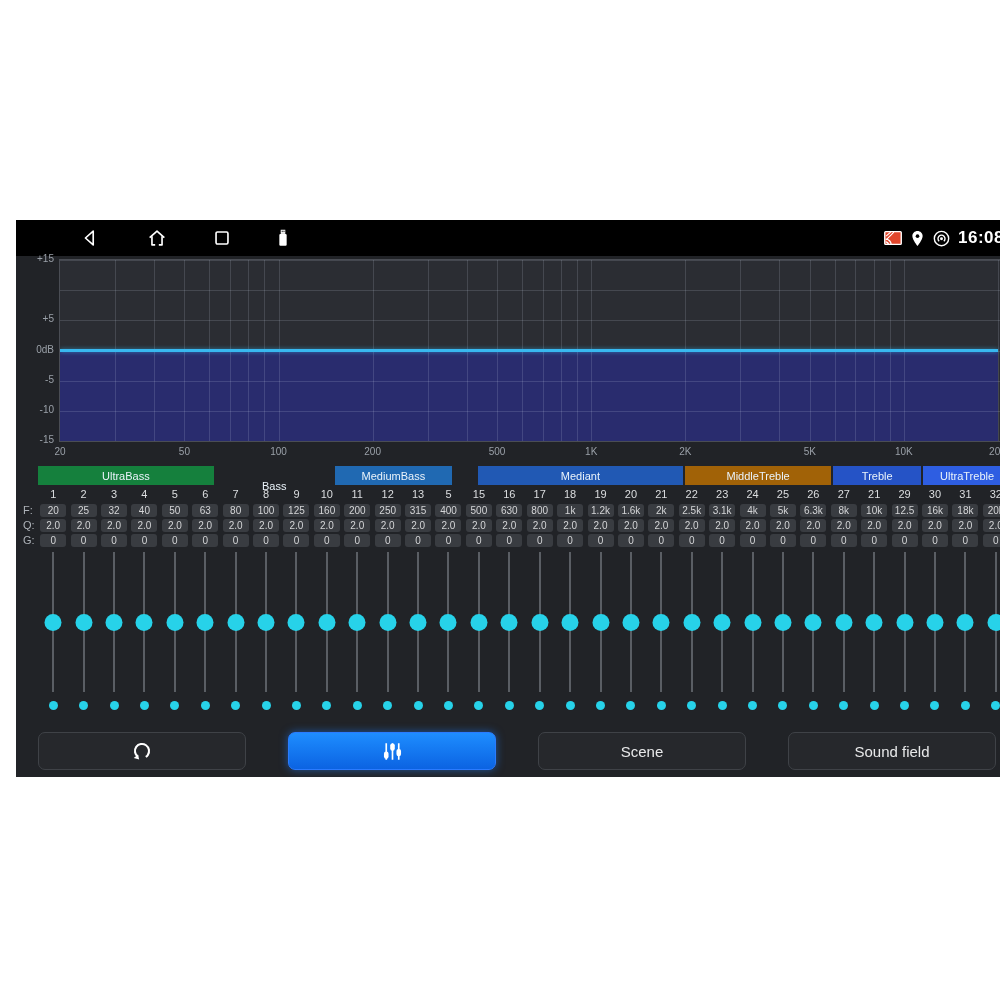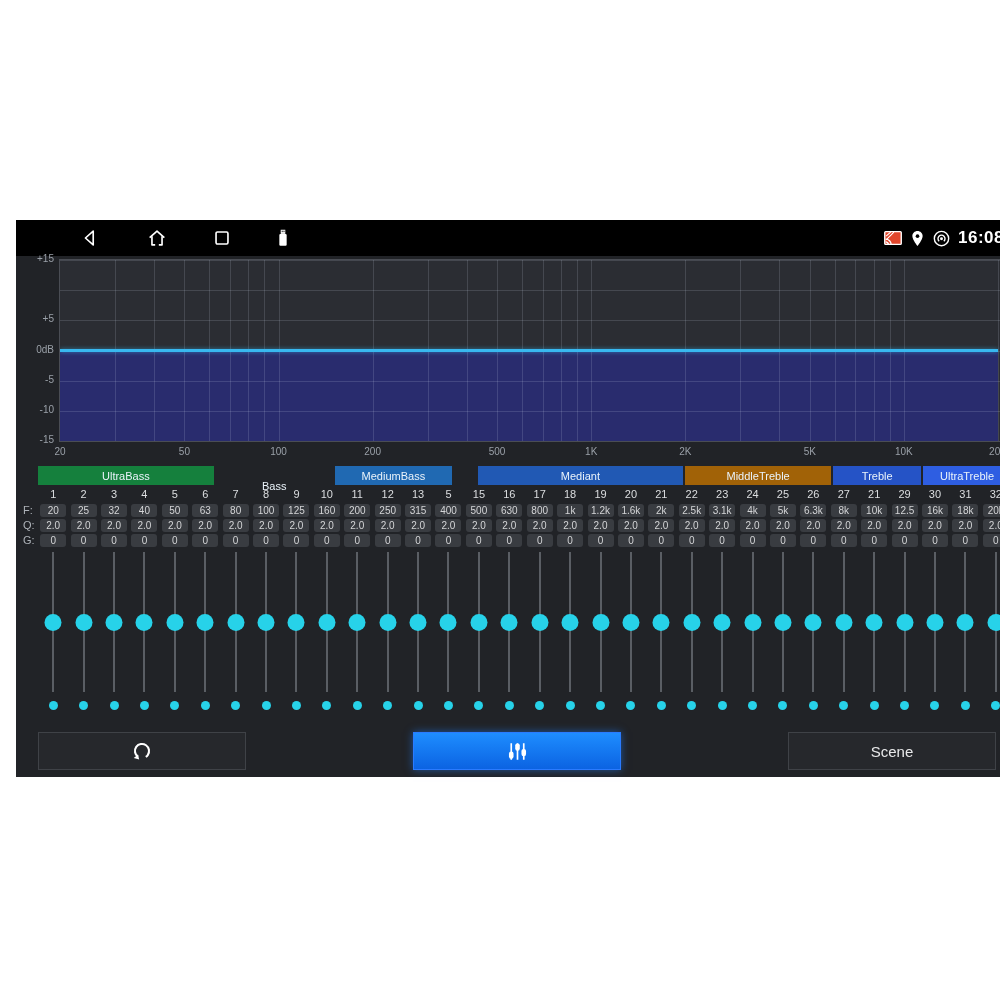"Scene" .btn { border-radius: 0 -> 7px }
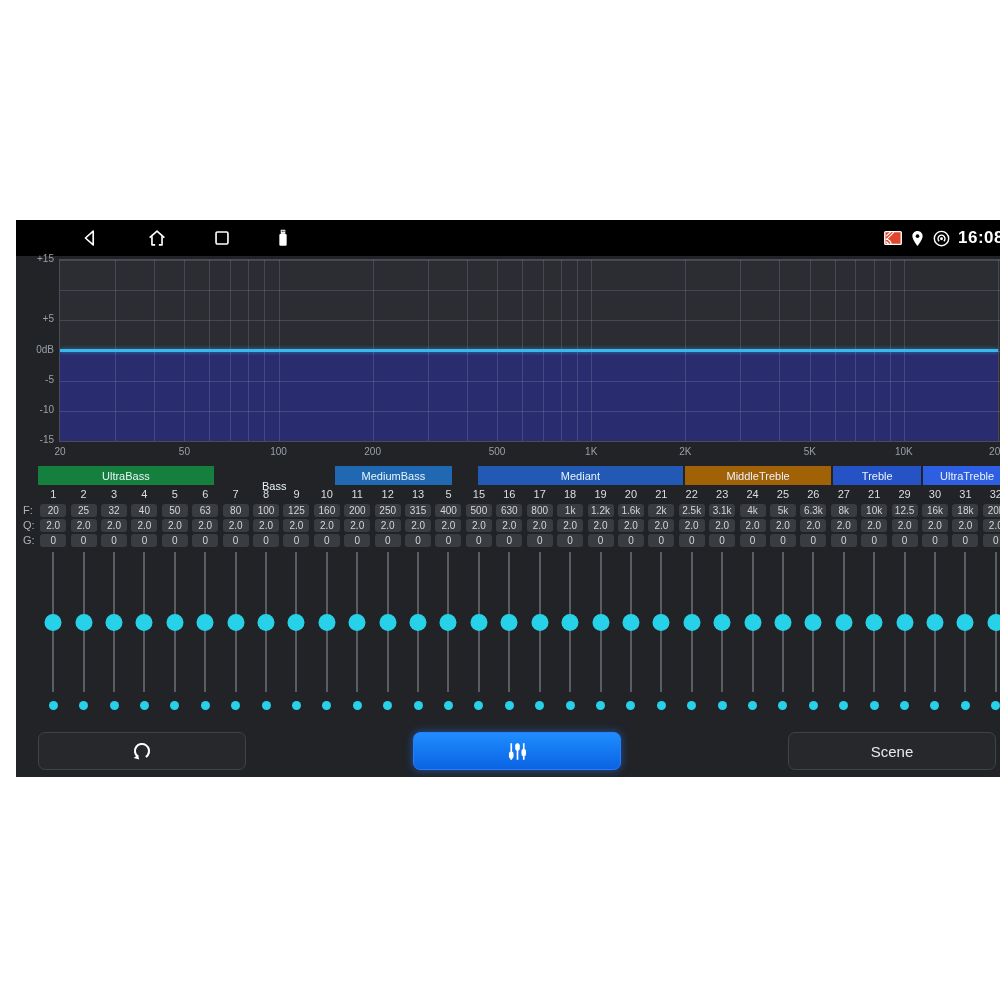"Sound field" button.btn { html: none -> <button> <span>Sound field</span> </button> }
